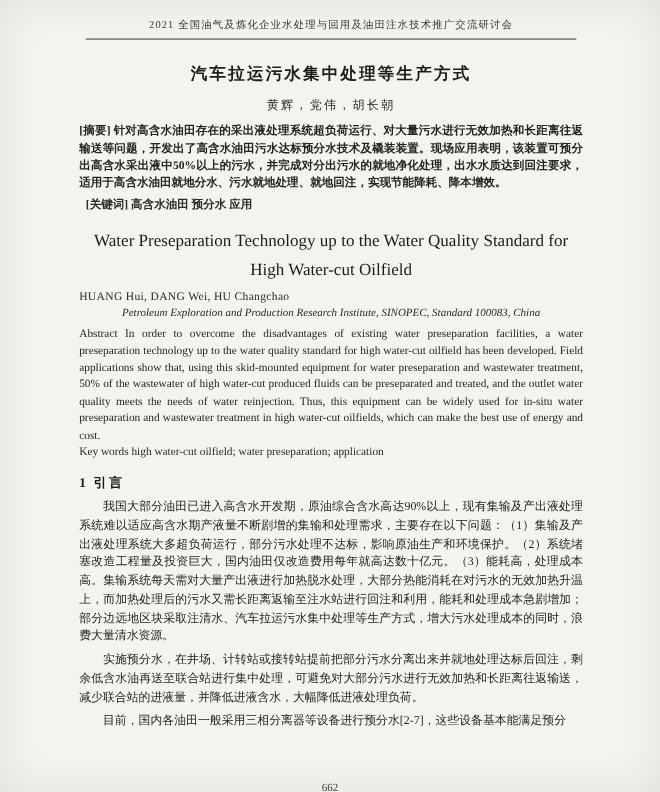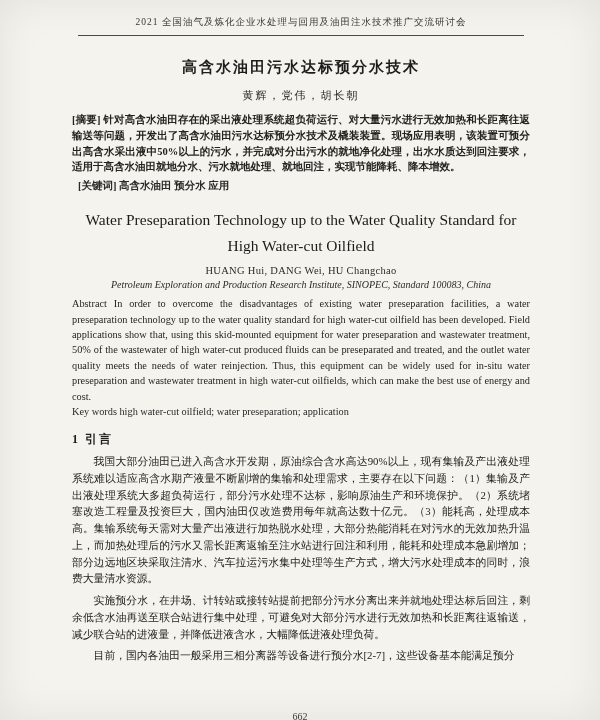"高含水油田污水达标预分水技术" div.title-zh { text: 高含水油田污水达标预分水技术 -> 汽车拉运污水集中处理等生产方式 }
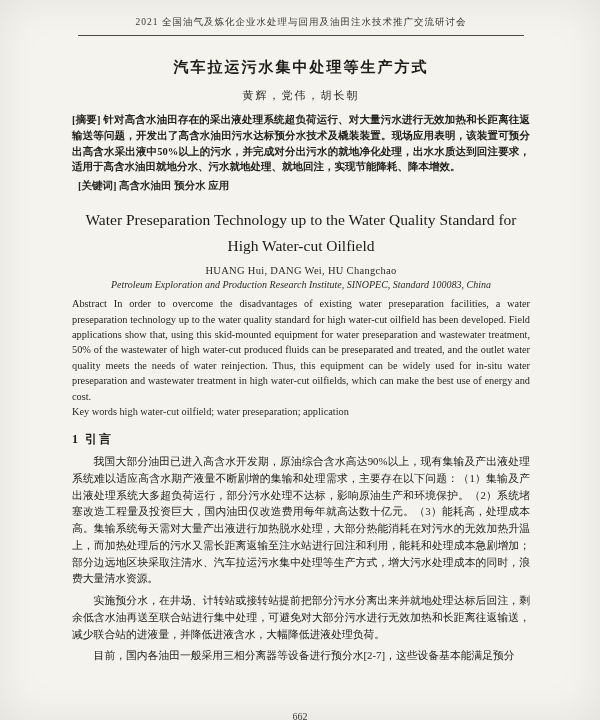"HUANG Hui, DANG Wei, HU" .authors-en { text-align: center -> left }
